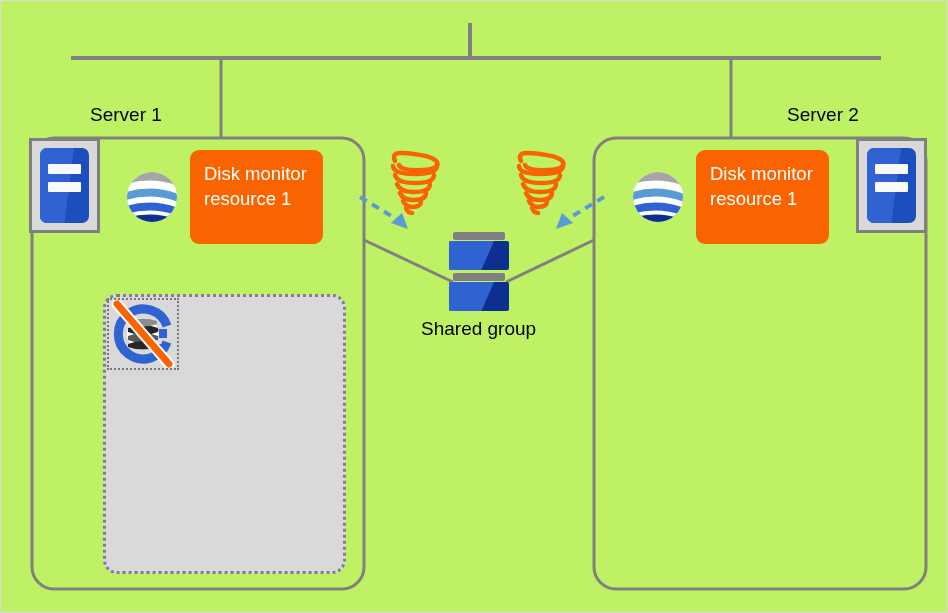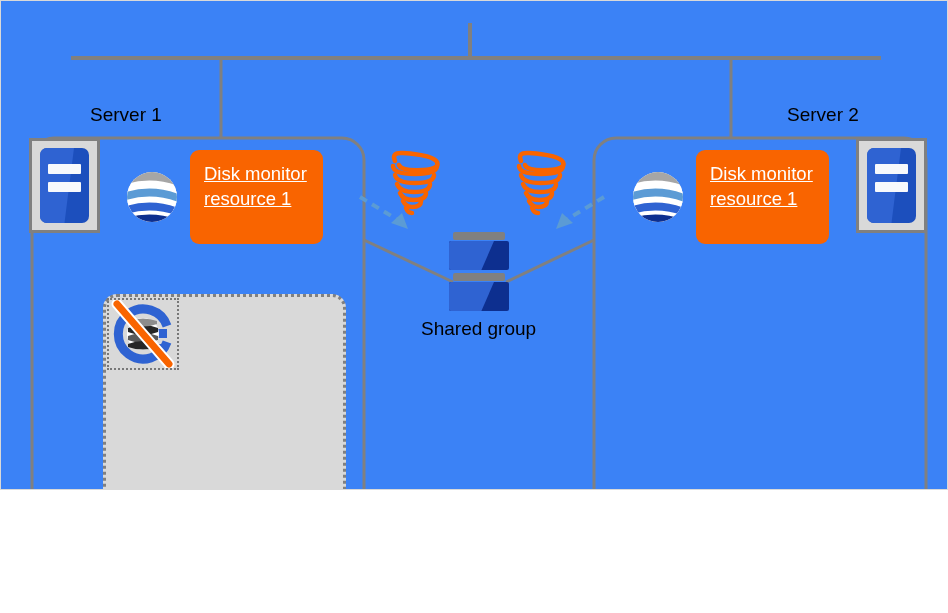"Server 1" #canvas { background: #3b82f6 -> #bef264; height: 490px -> 613px }
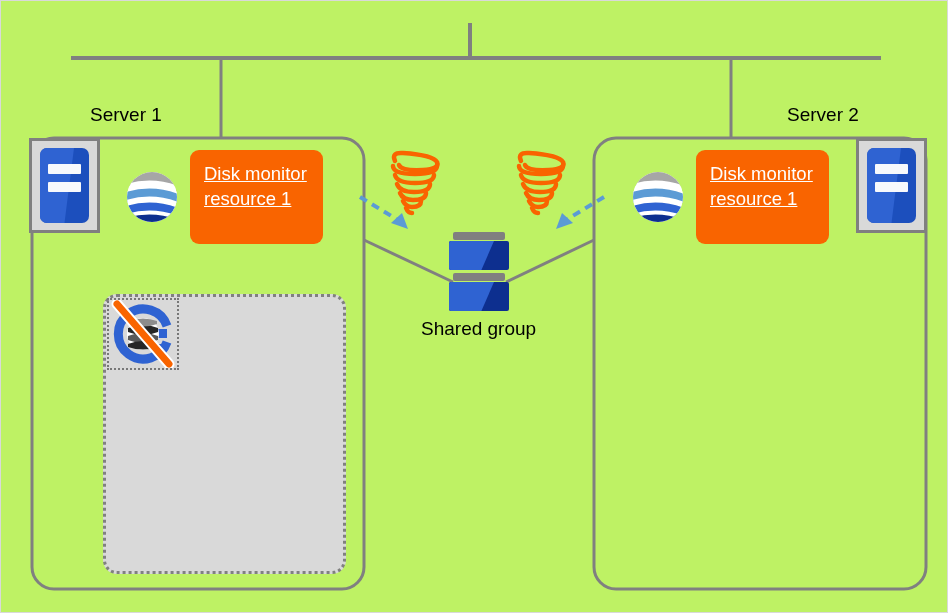"Disk monitor resource 1" .res-box { text-decoration: underline -> none }
